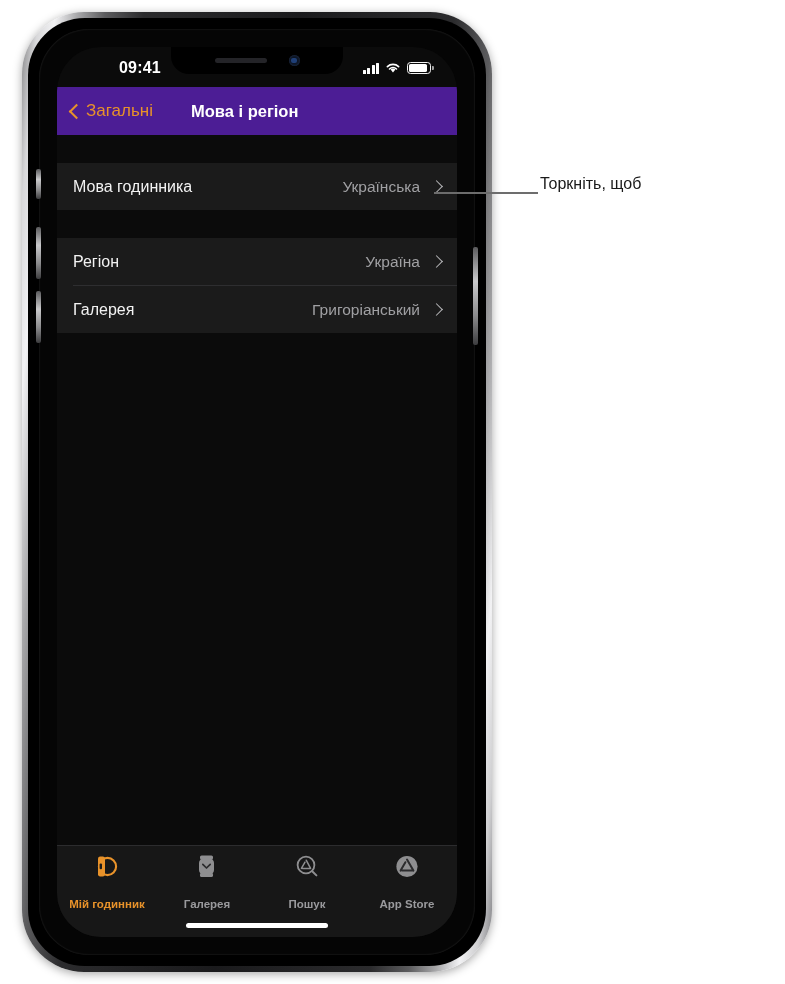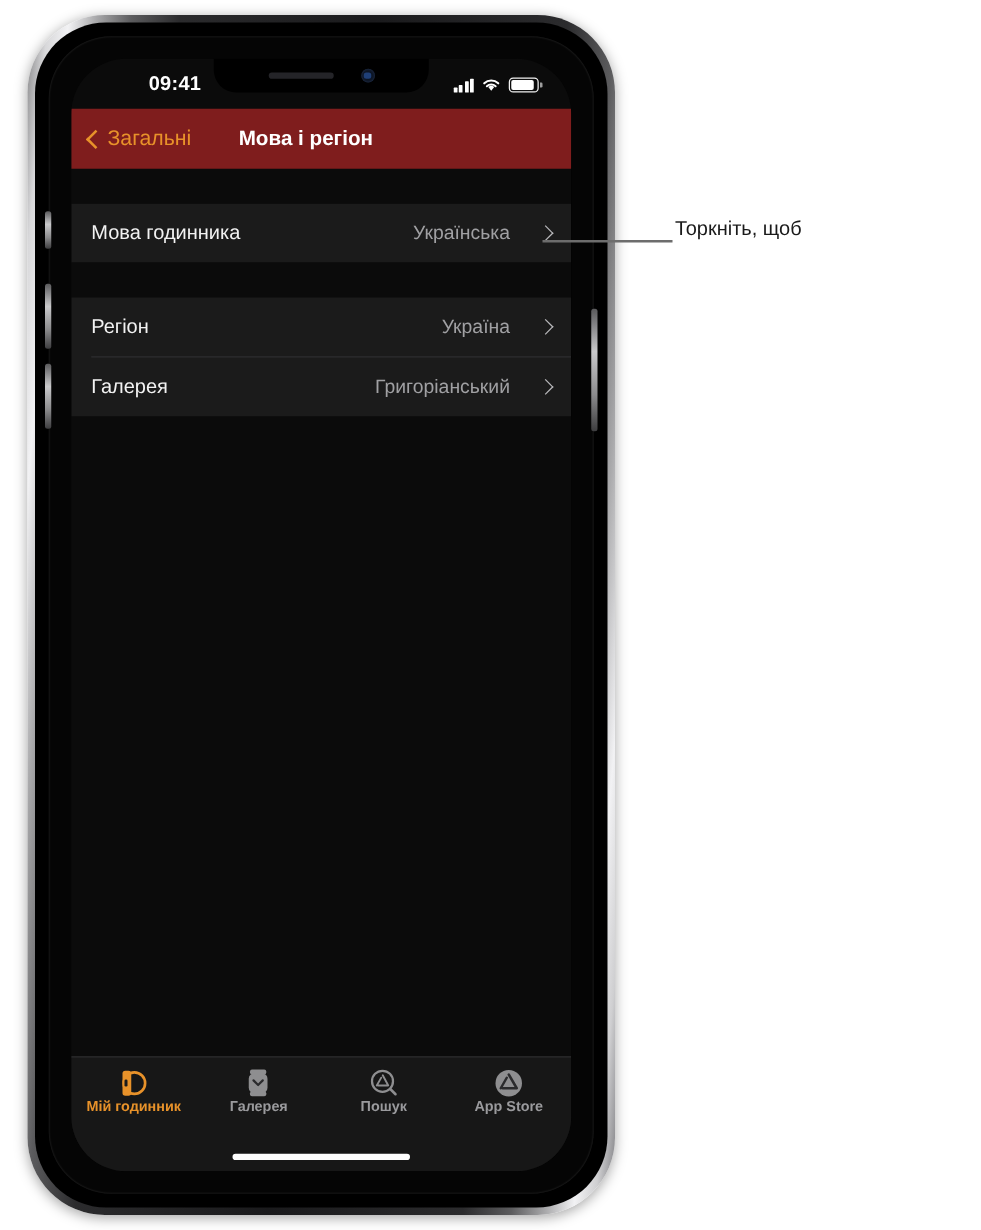"Загальні" #nav-bar { background: #7f1d1d -> #4c1d95 }
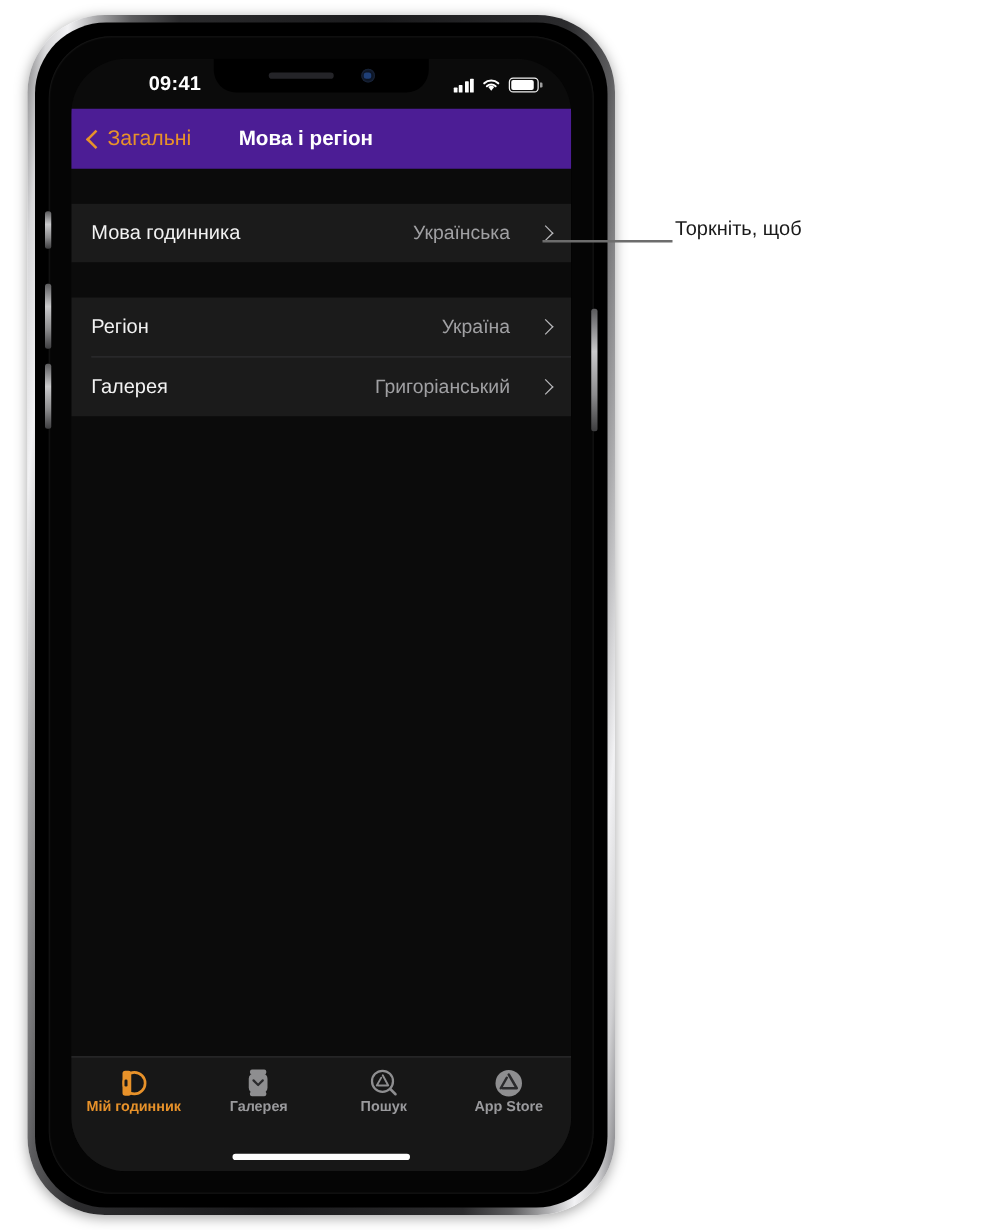"Українська" .row-value { margin-right: 24px -> 12px }
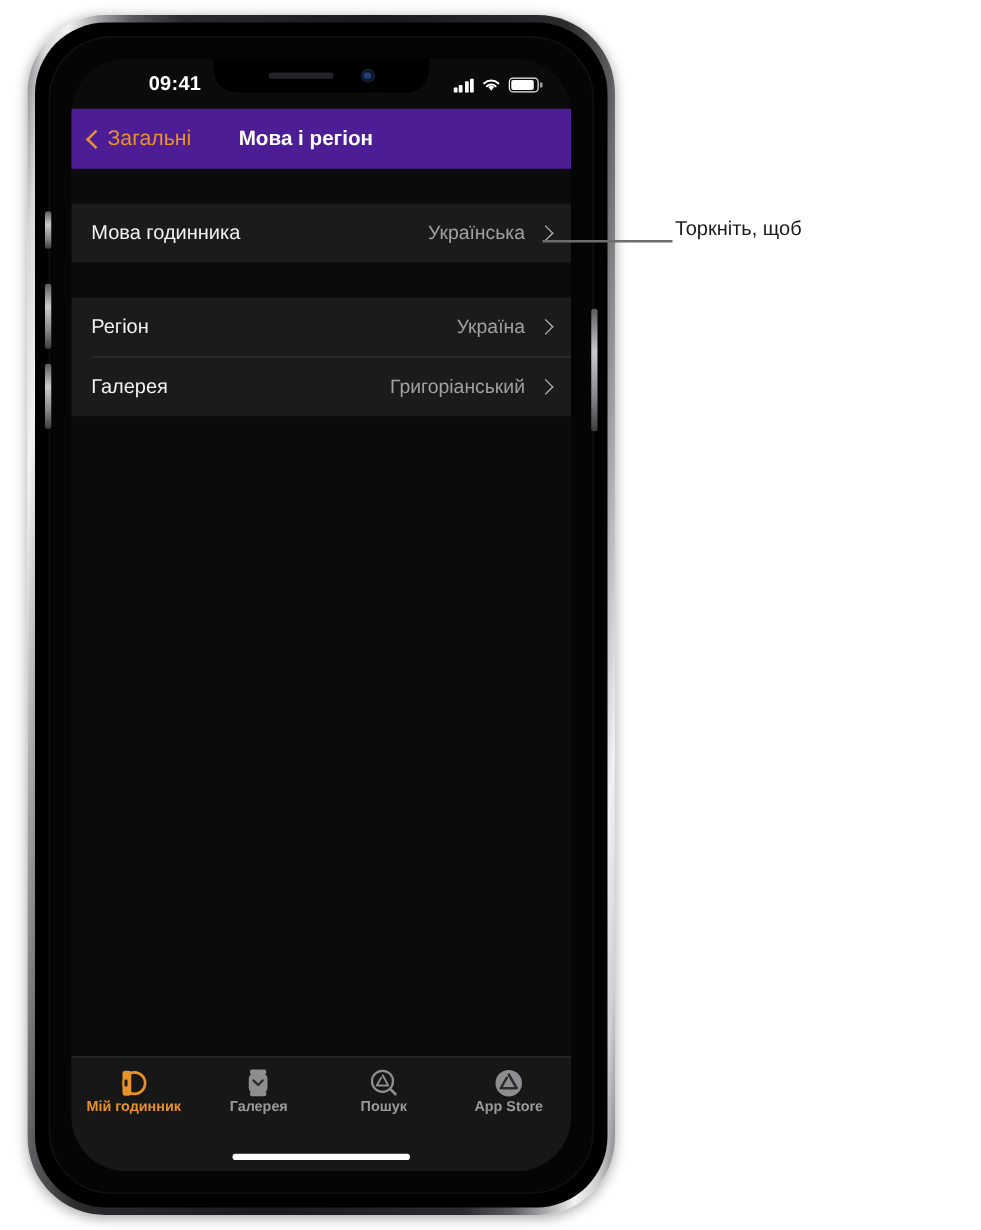"Мій годинник" .tab { gap: 0 -> 18px }
